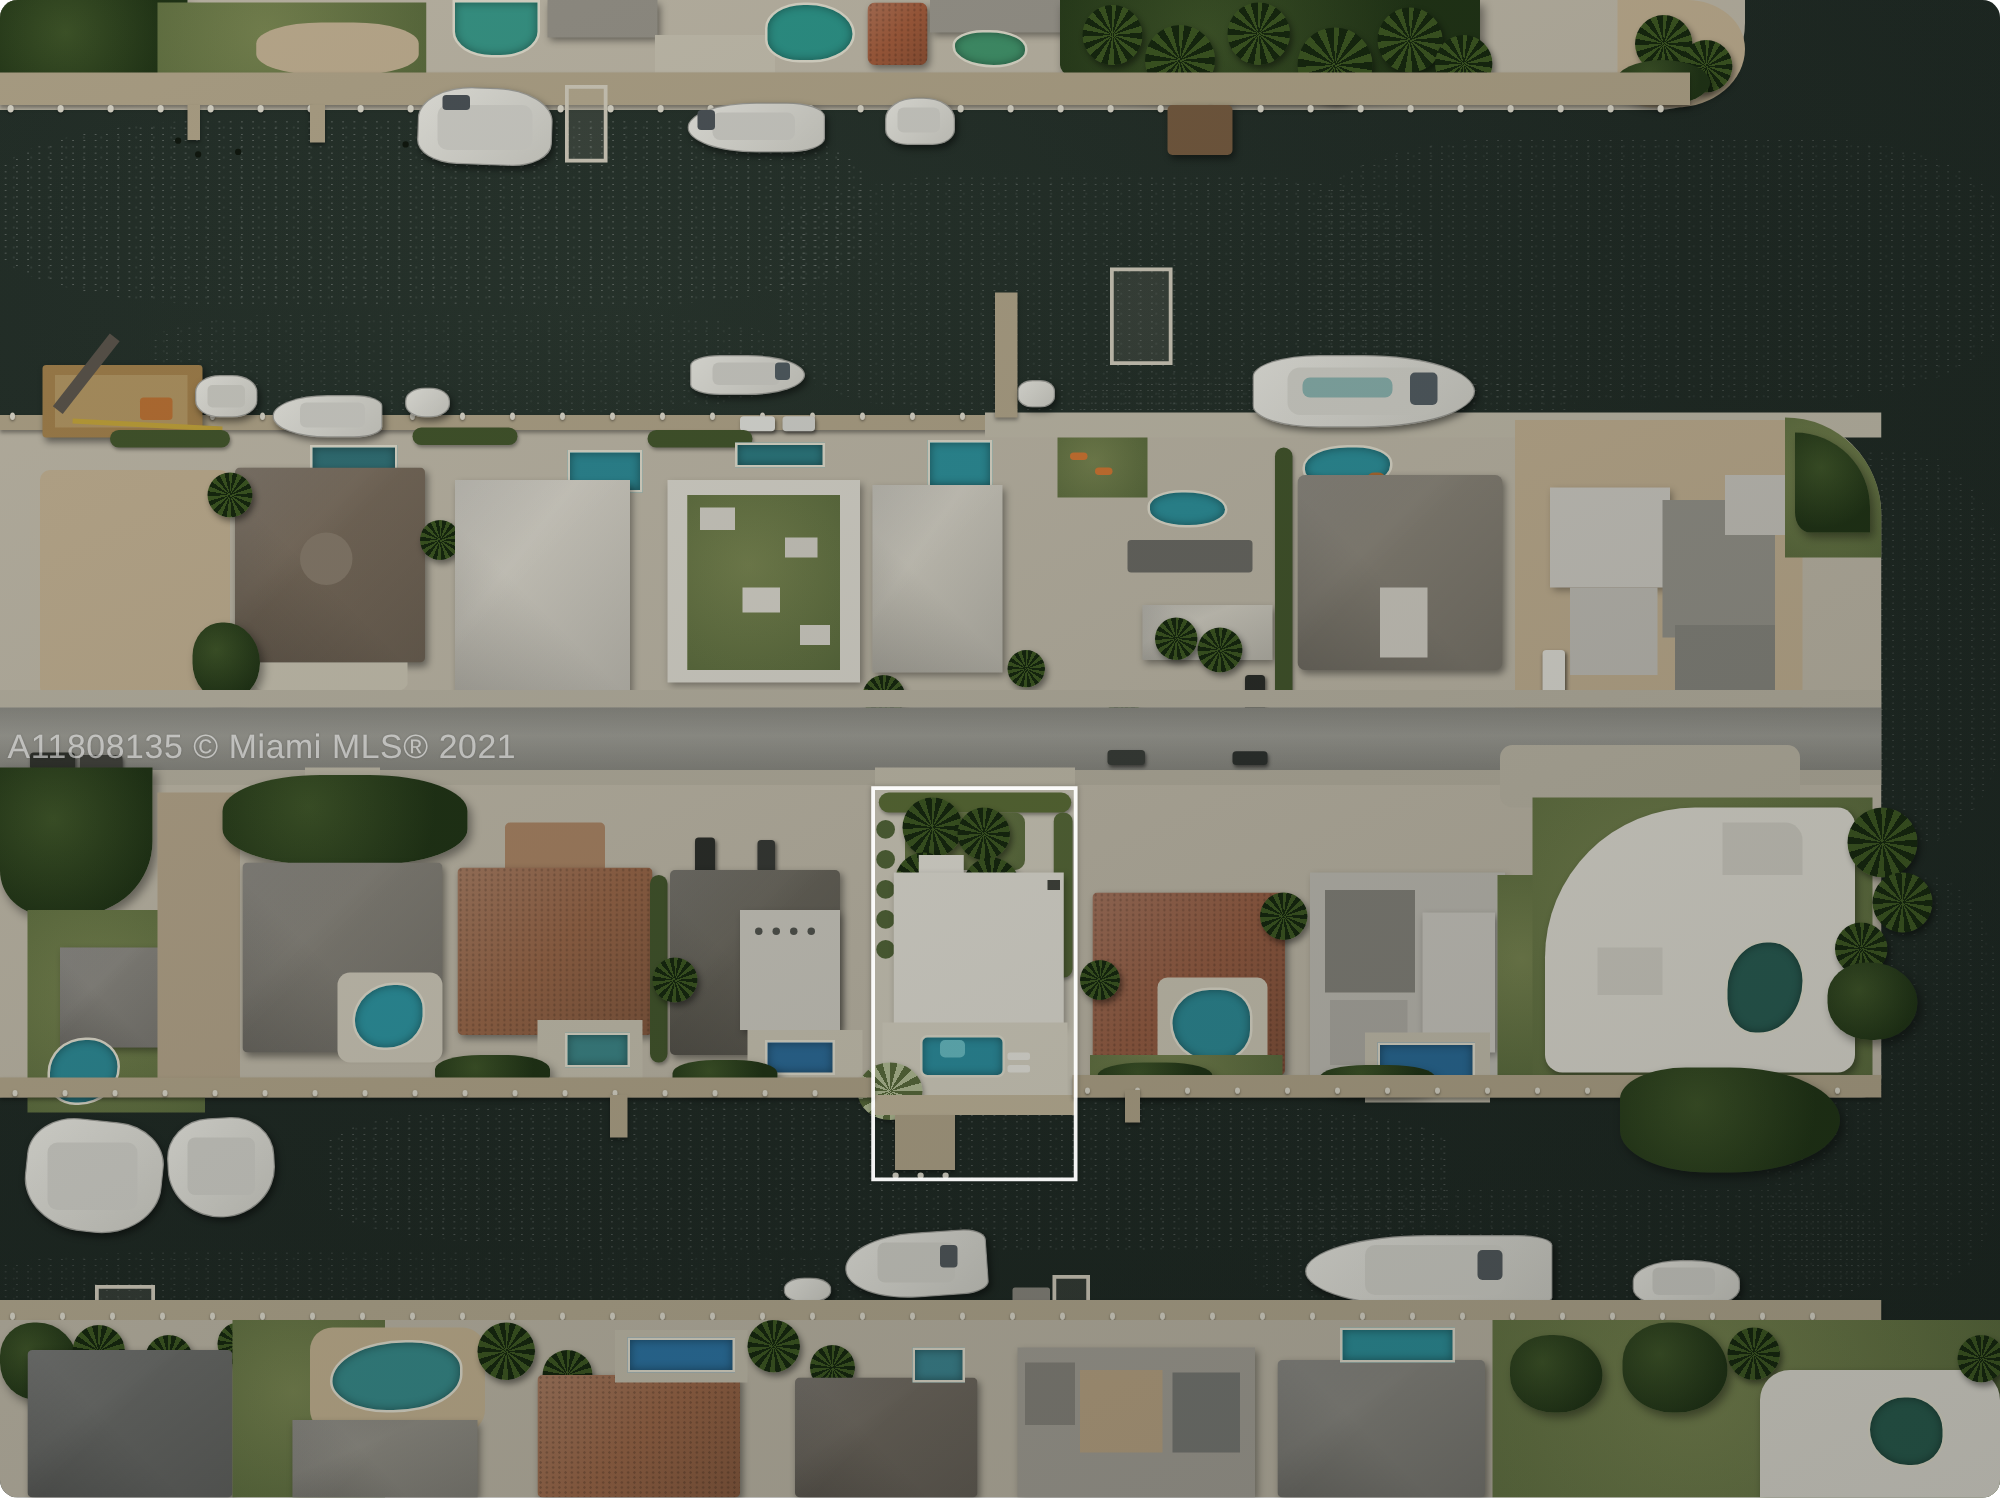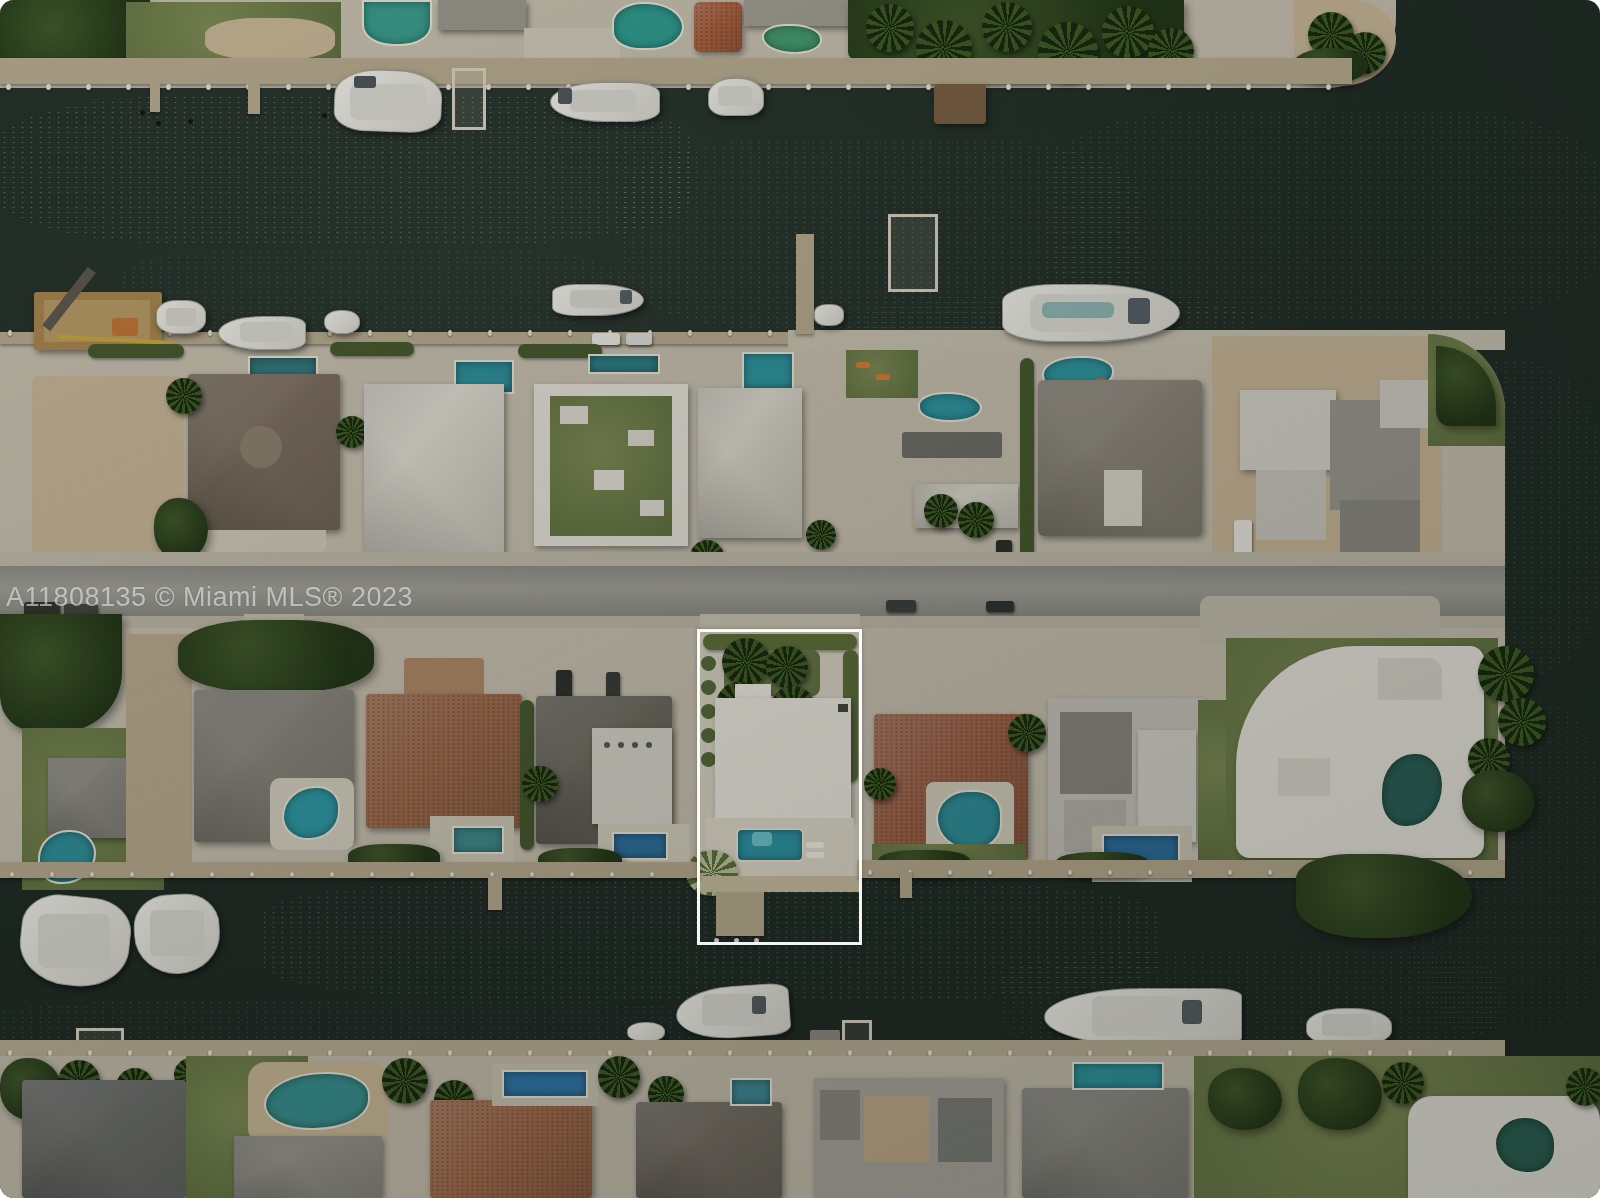"A11808135 © Miami MLS® 2023" div { text: 2023 -> 2021 }
